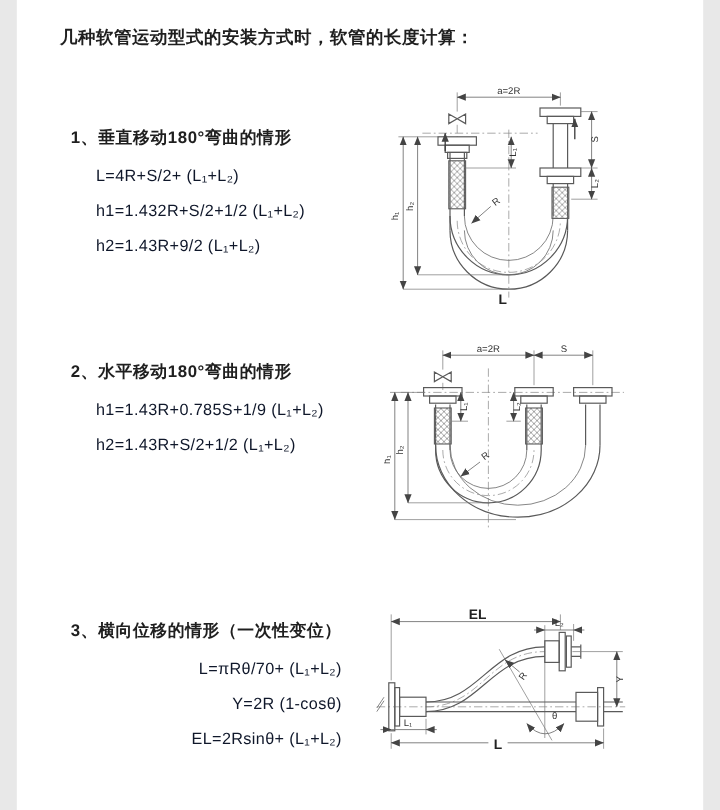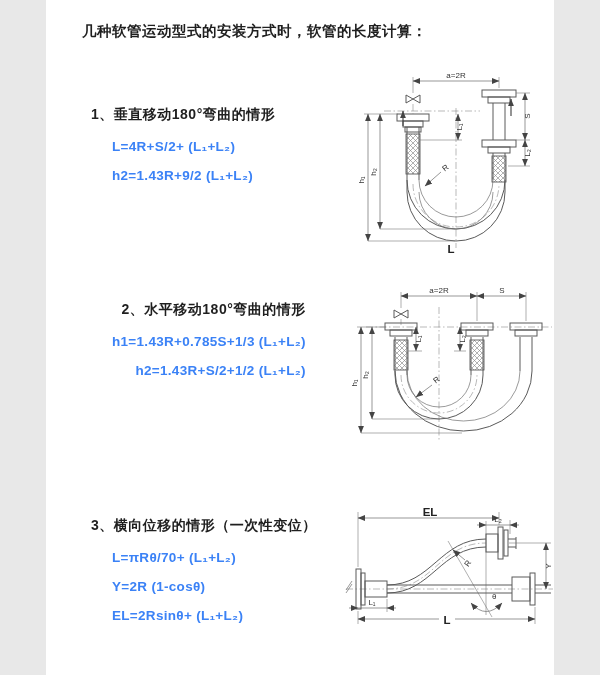"几种软管运动型式的安装方式时，软管的长度计算：" .page { width: 508px -> 572px }
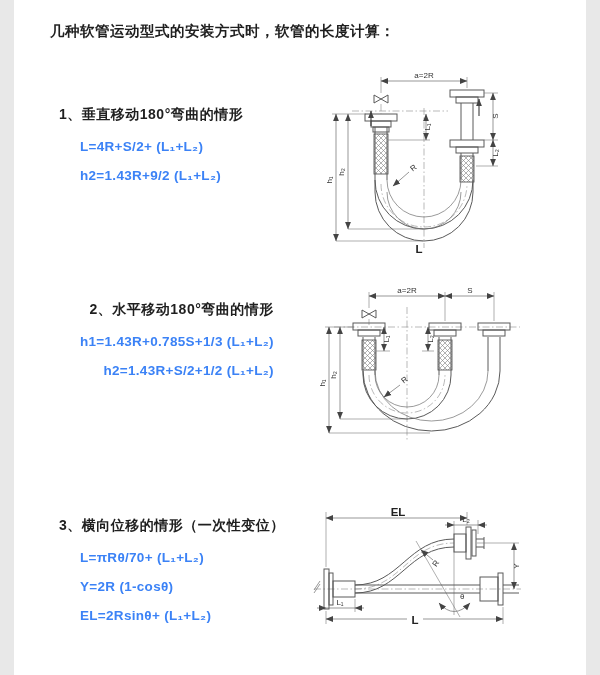"L=4R+S/2+ (L₁+L₂)" .section .formula { color: #3b82f6 -> #0f172a; font-weight: 700 -> 400 }
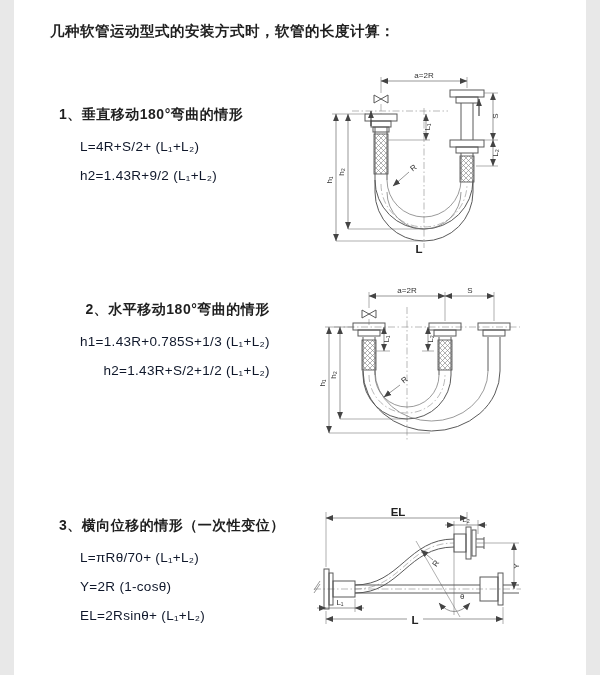"h1=1.432R+S/2+1/2 (L₁+L₂)" p.formula { html: none -> <p>h1=1.432R+S/2+1/2 (L₁+L₂)</p> }
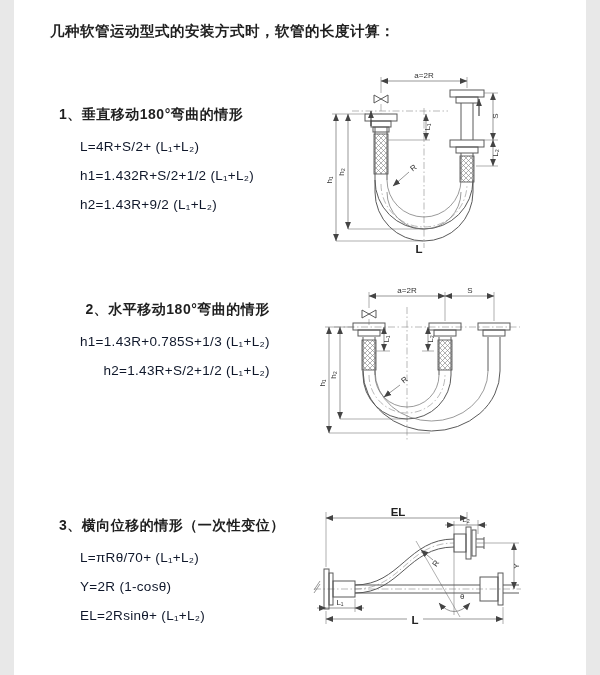"2、水平移动180°弯曲的情形" .s2 { text-align: right -> none }
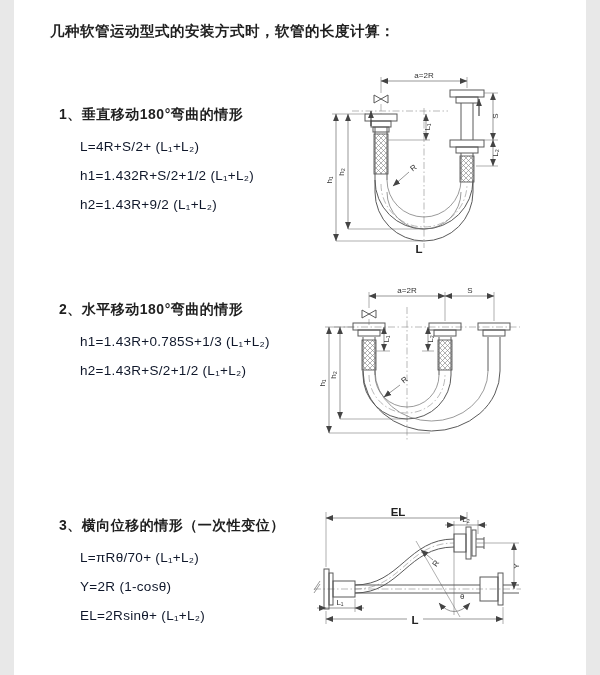"h1=1.43R+0.785S+1/3 (L₁+L₂)" p.formula { text: 1.43R+0.785S+1/3 -> 1.43R+0.785S+1/9 }
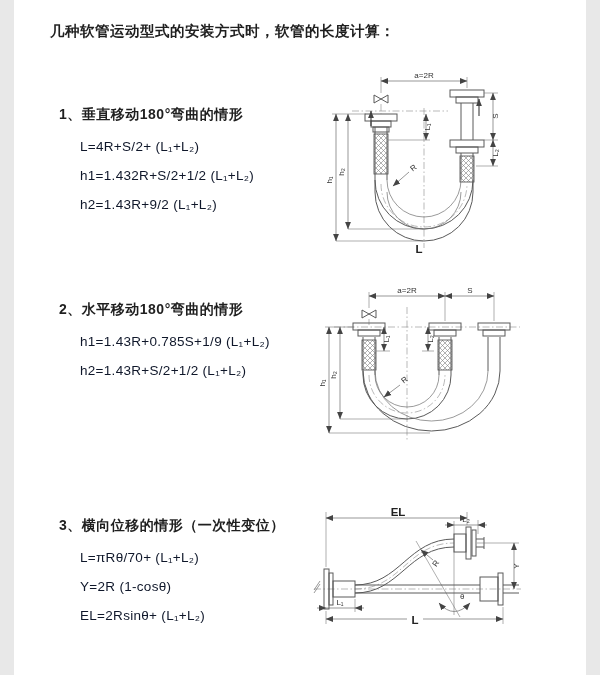"3、横向位移的情形（一次性变位）" .s3 { text-align: none -> right }
